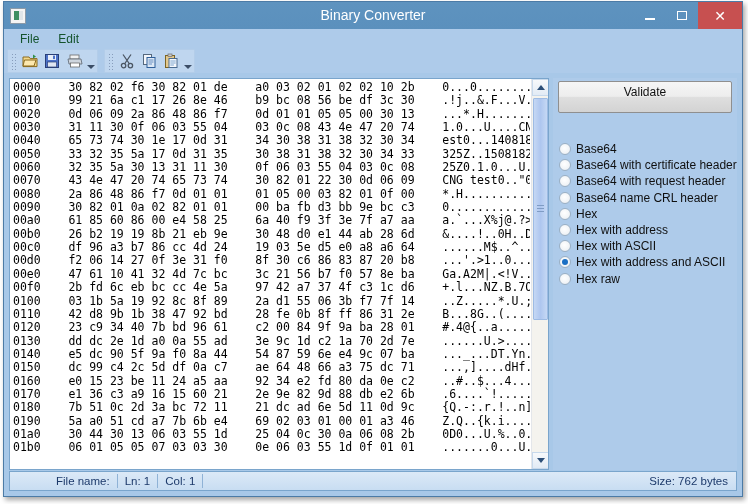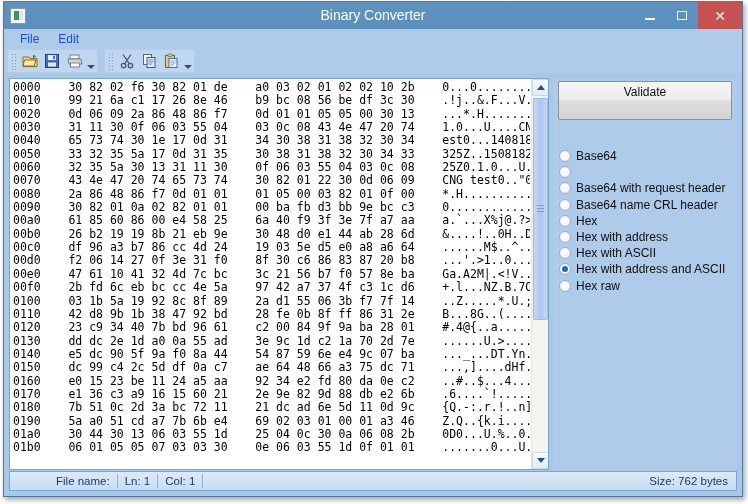"File" .menuitem { color: #1d4ed8 -> #14532d }
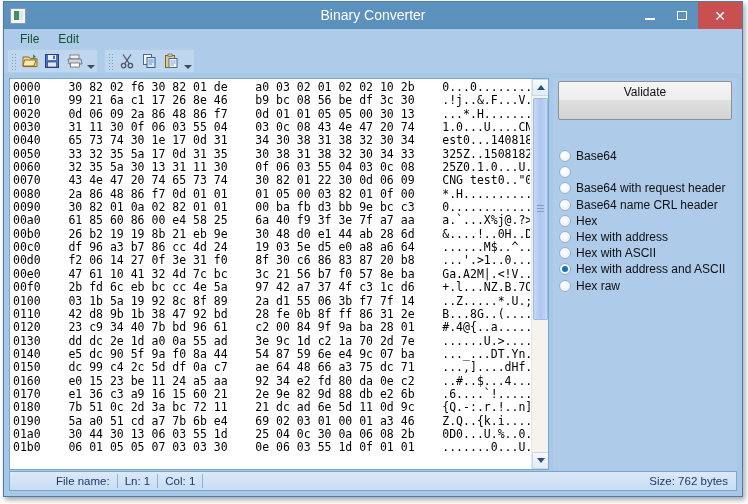"Validate" .validate-btn { height: 39px -> 32px }
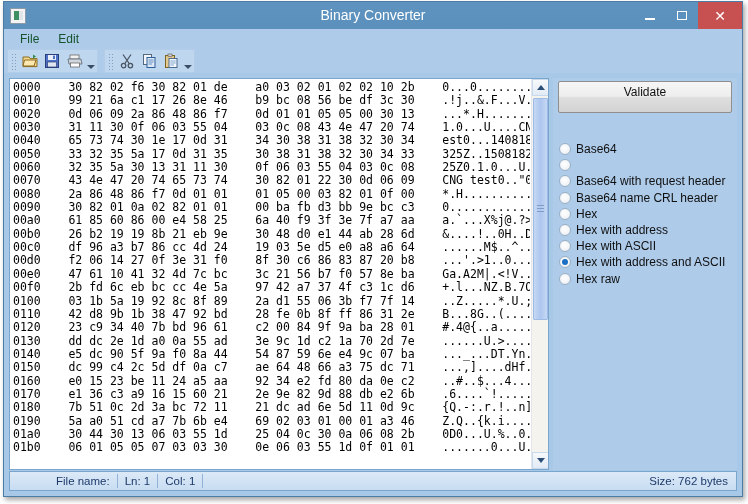"Base64 with certificate header" span.radio-label { html: none -> <span>Base64 with certificate header</span> }
